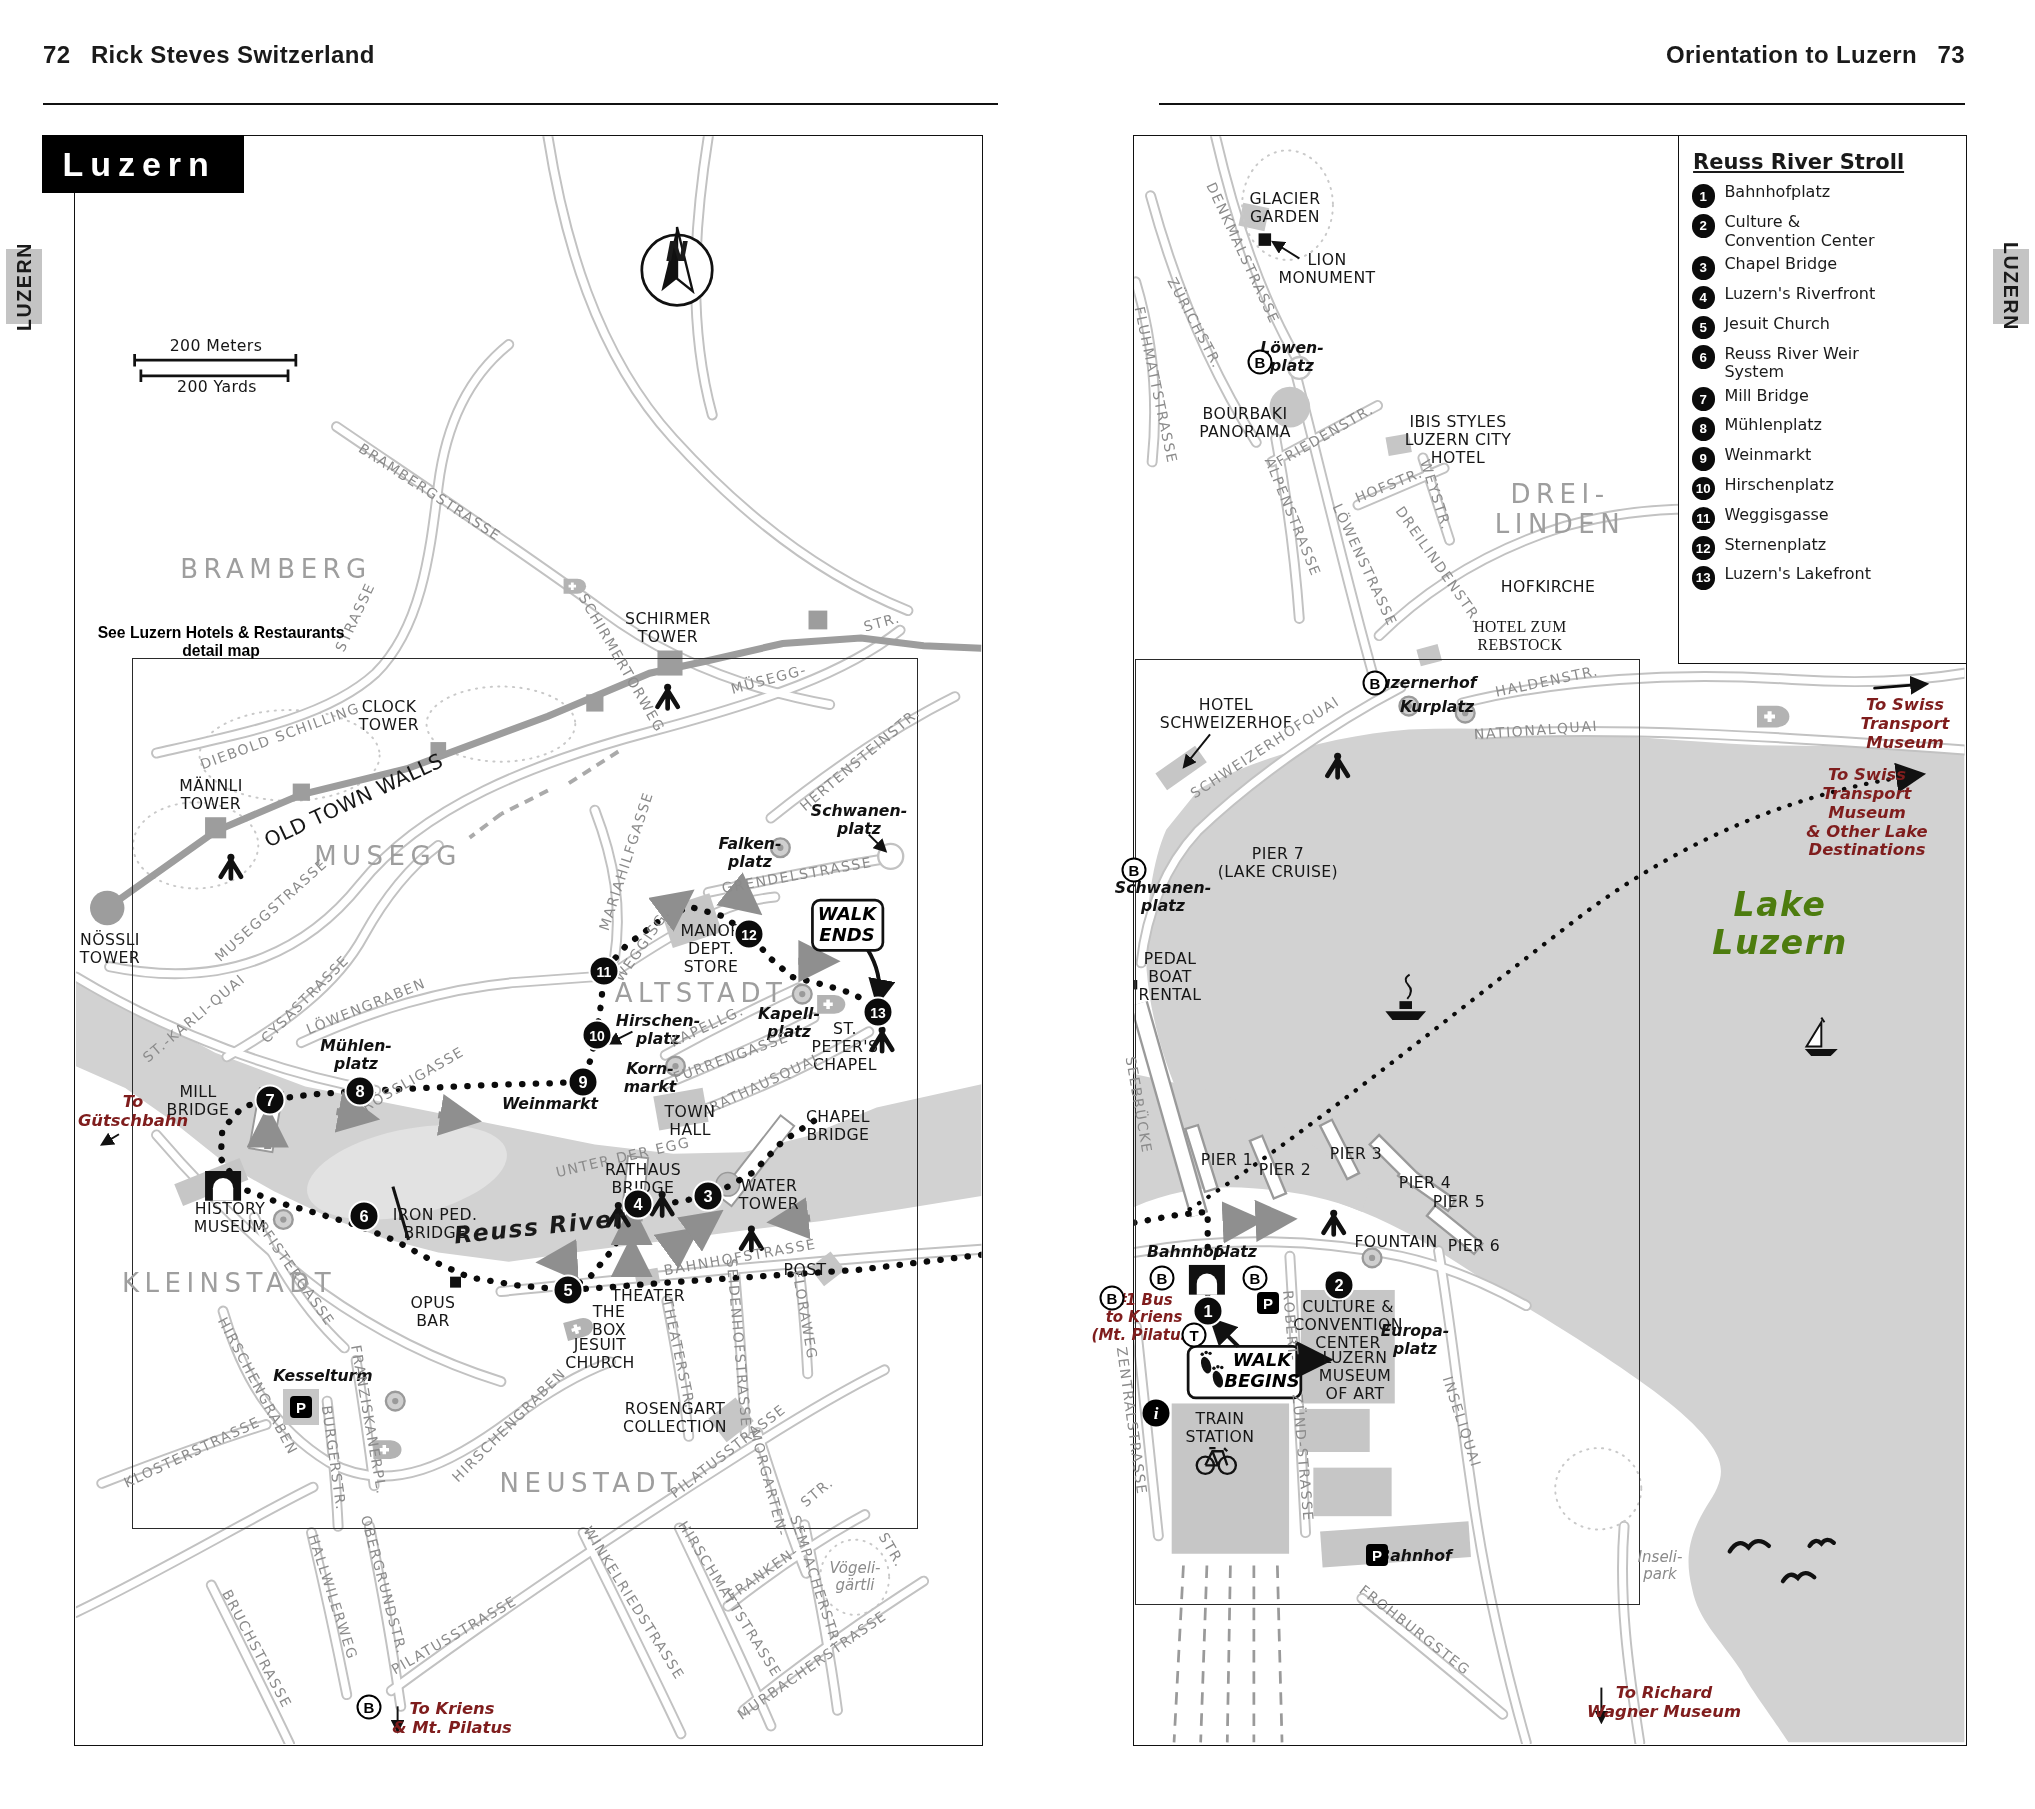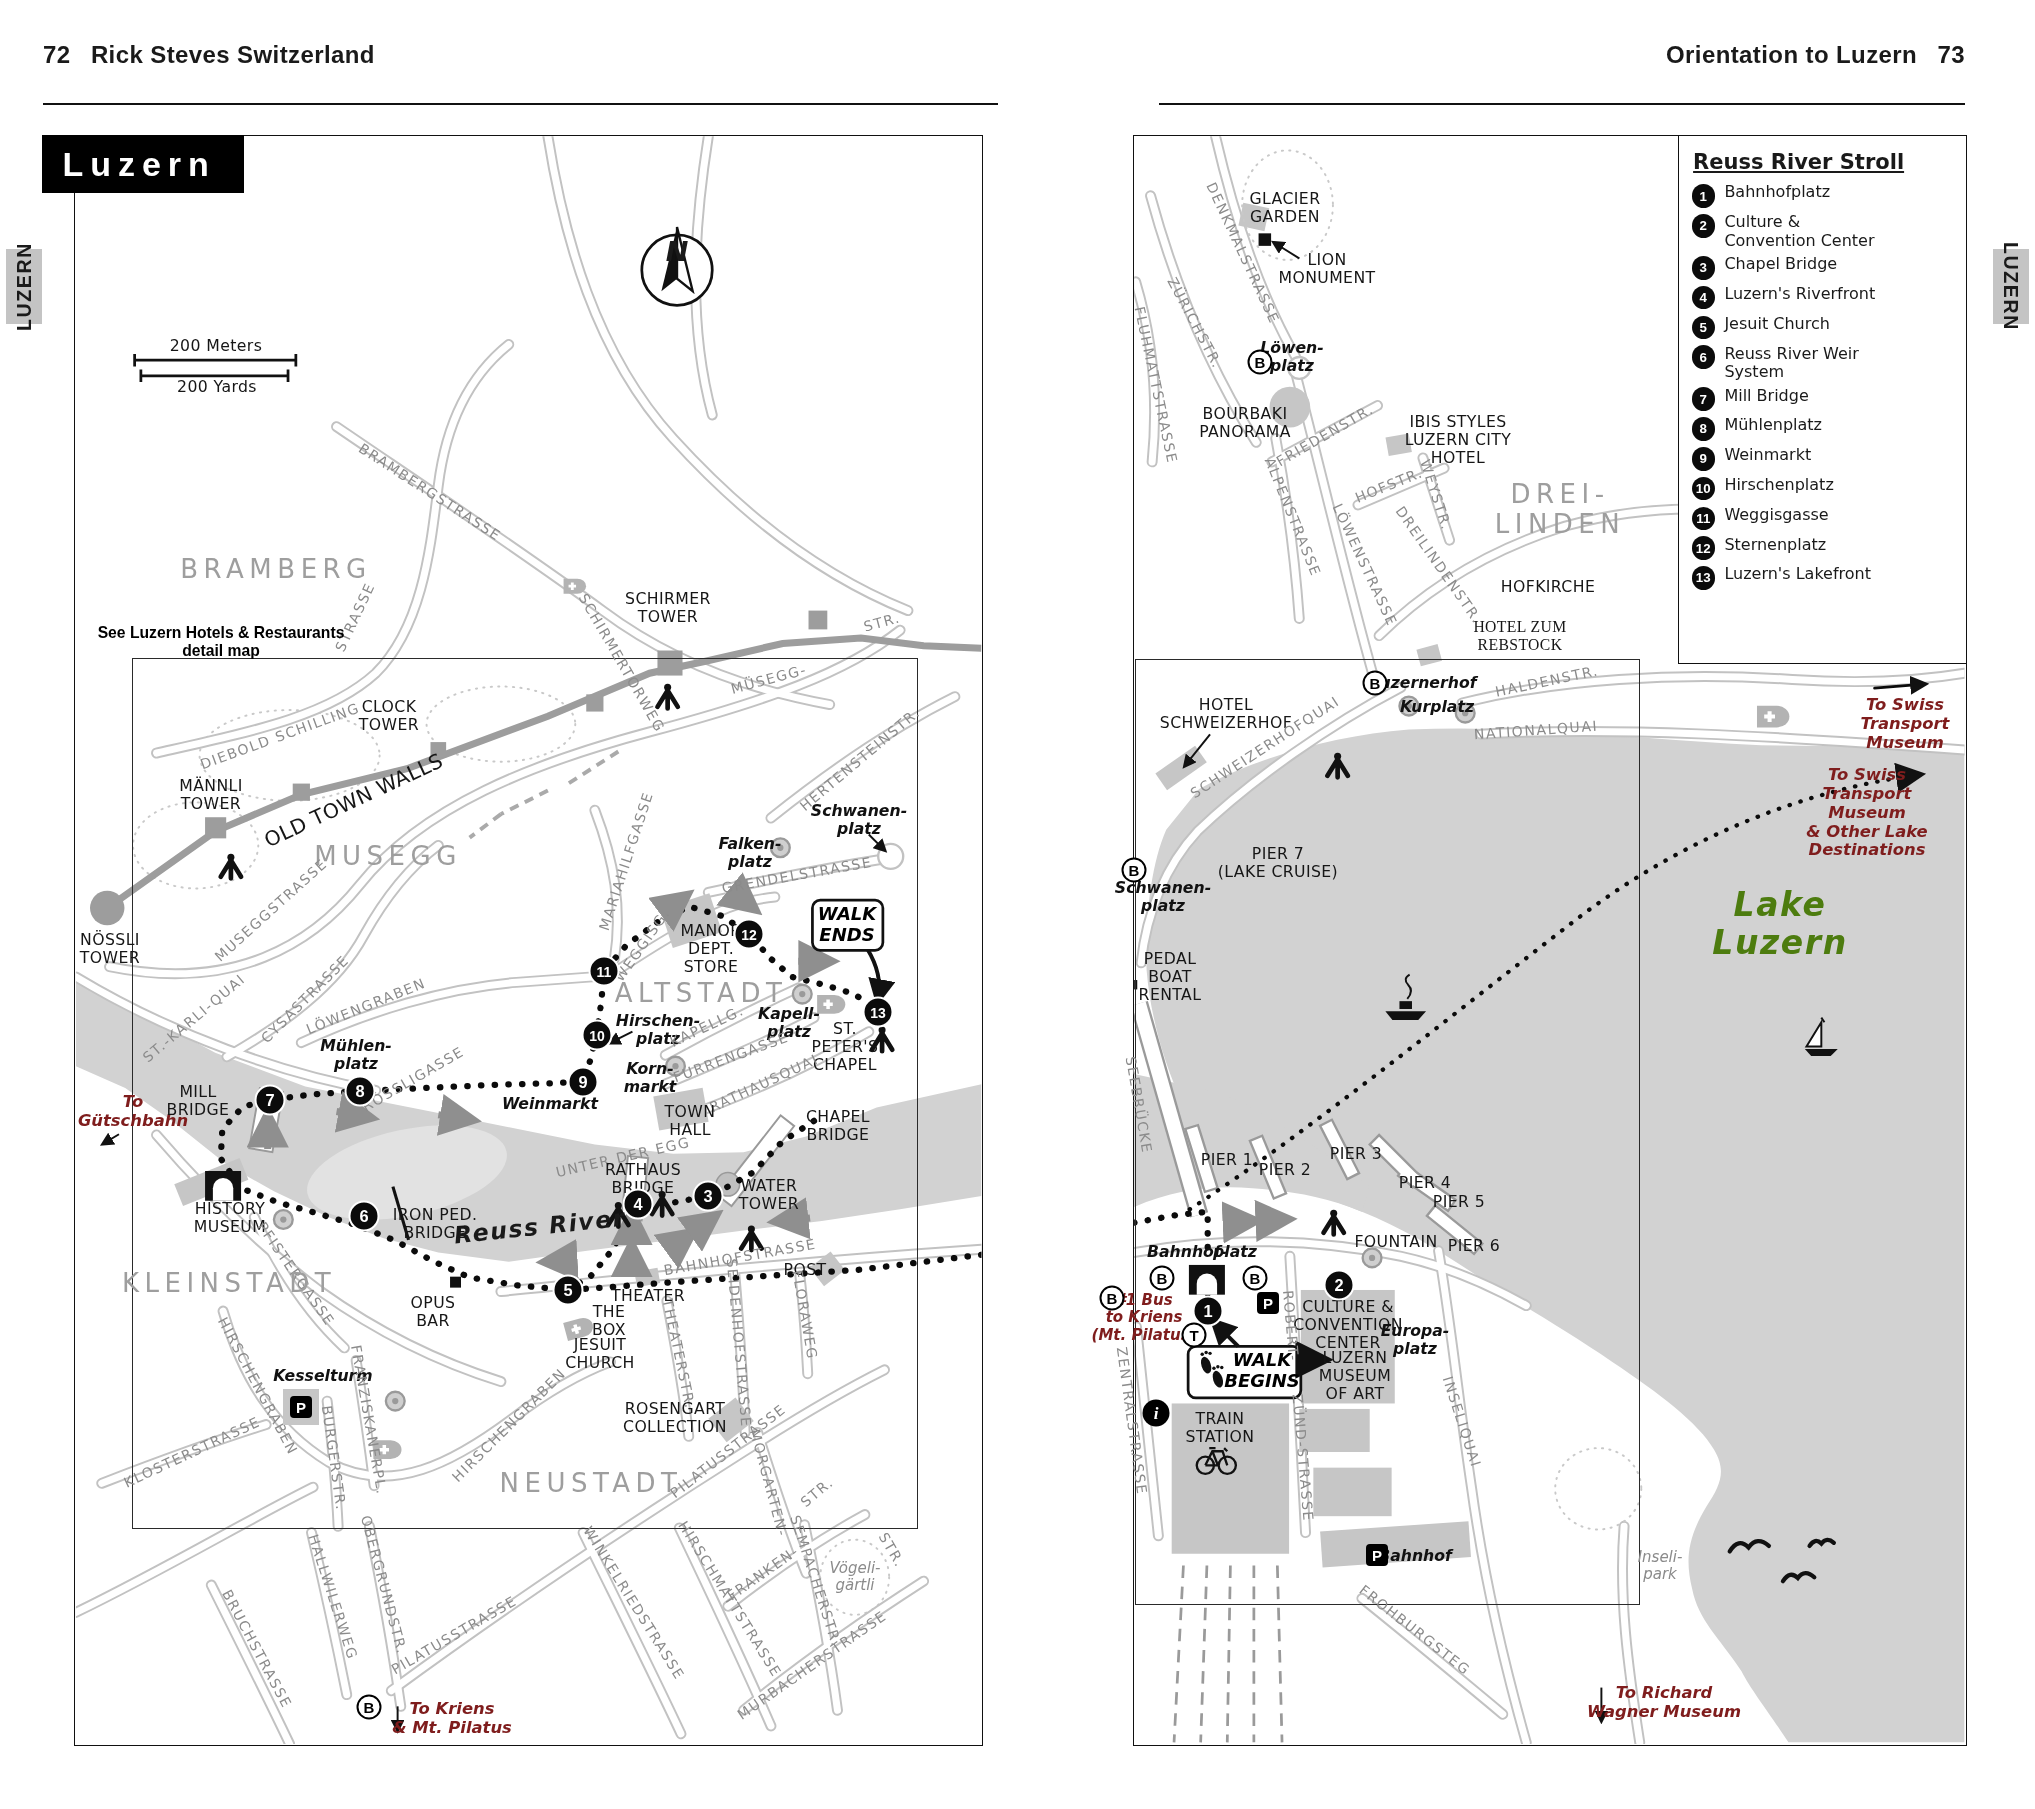"SCHIRMER" div.lbl { top: 608px -> 628px }
